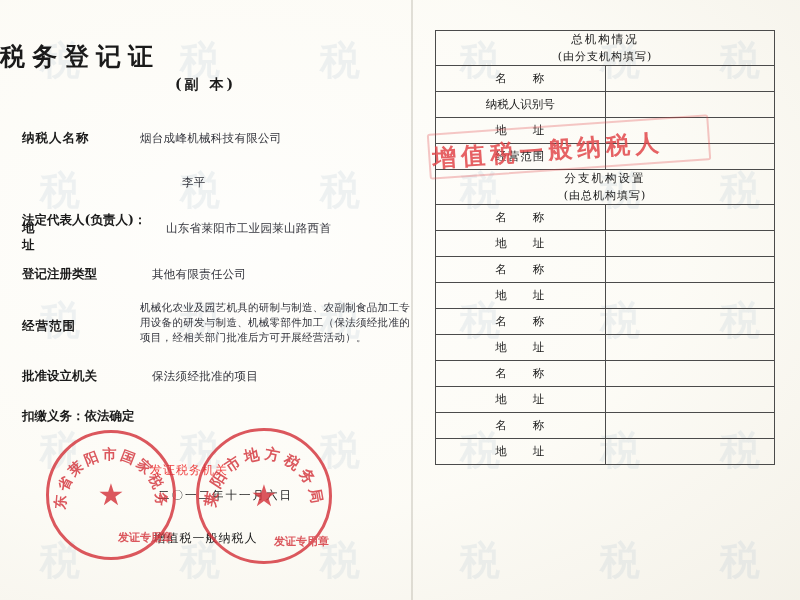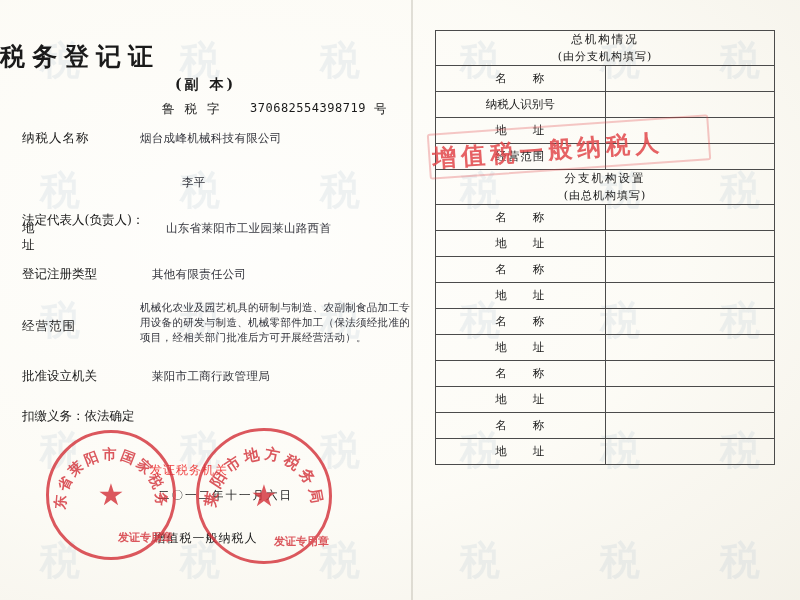"鲁税字" div { html: <div> <span>鲁税字</span> <span>370682554398719</span> <span>号</span> </div> -> none }
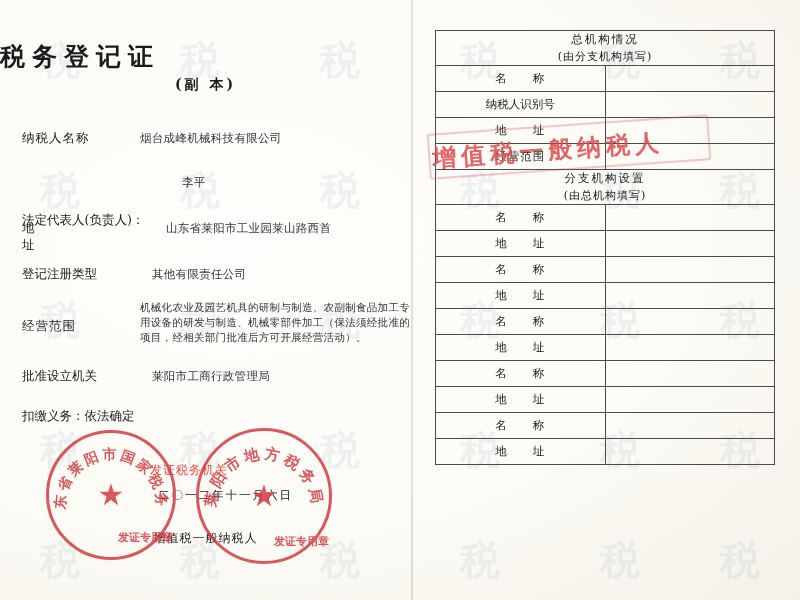"纳税人名称" .field-label { font-weight: none -> bold }
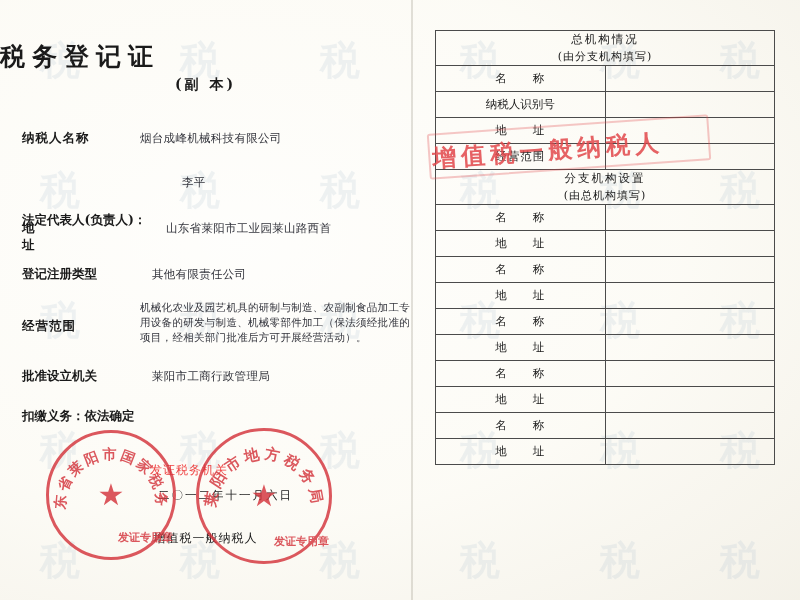"莱阳市工商行政管理局" span.field-value { text: 莱阳市工商行政管理局 -> 保法须经批准的项目 }
